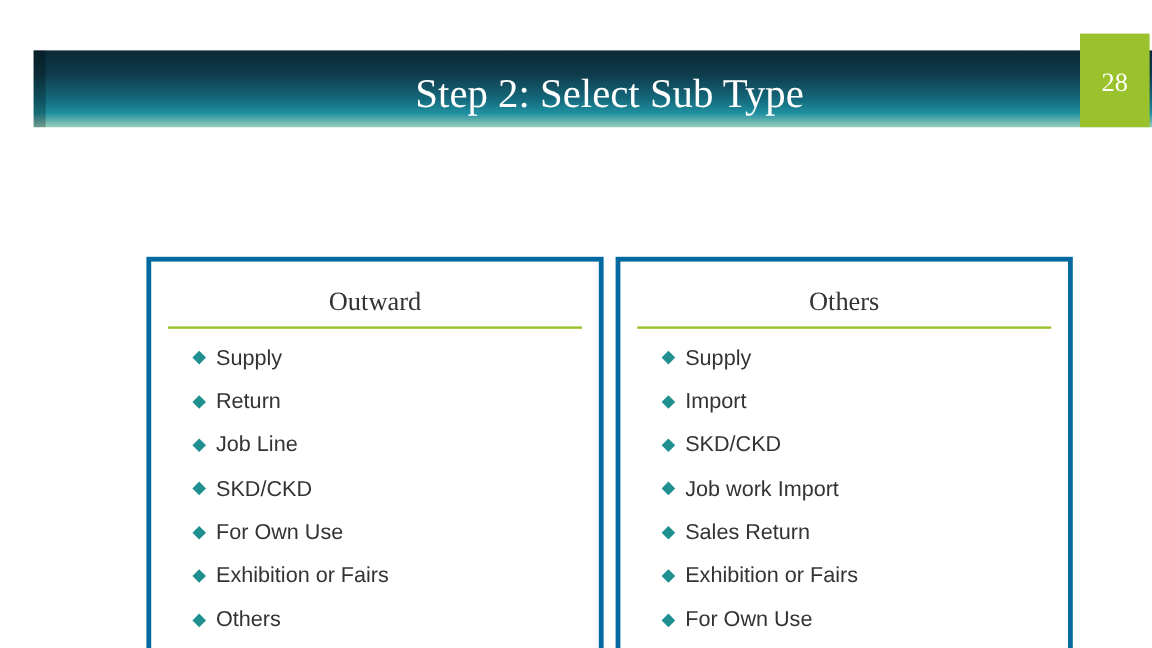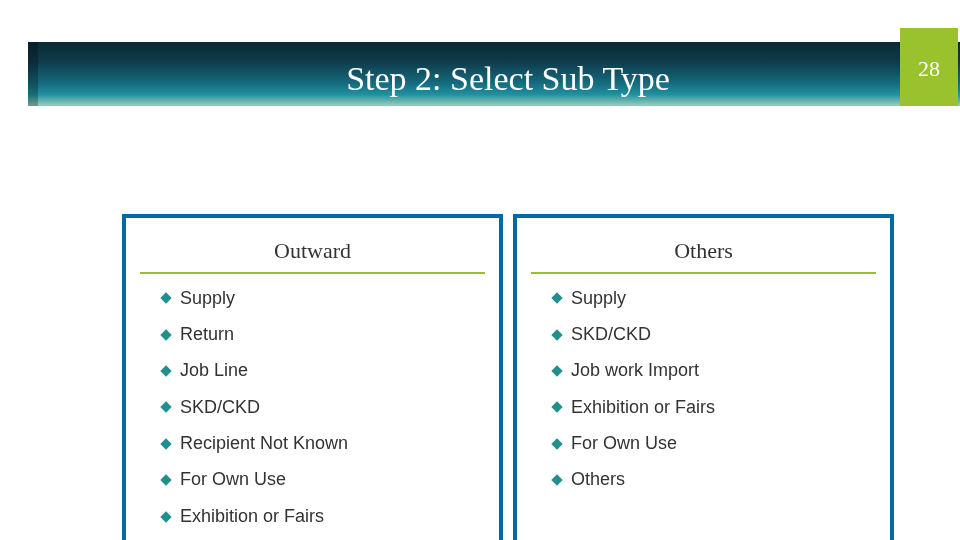"Import" li { html: none -> <li>Import</li> }
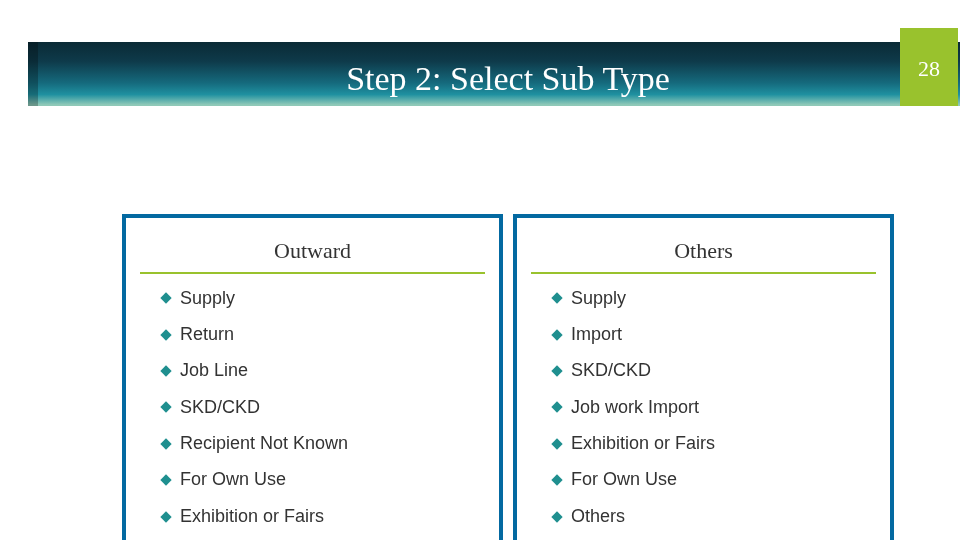"Recipient Not Known" li { html: <li>Recipient Not Known</li> -> none }
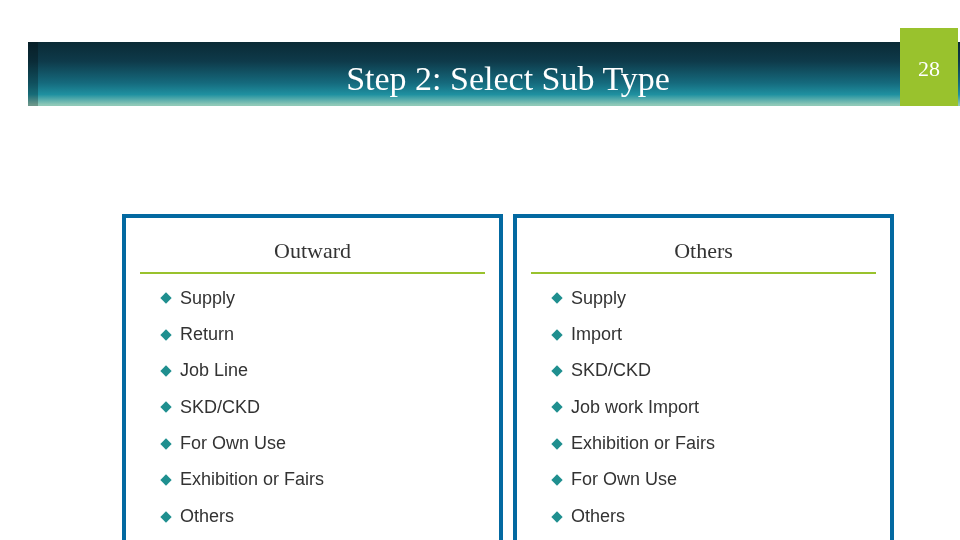"Sales Return" li { html: none -> <li>Sales Return</li> }
